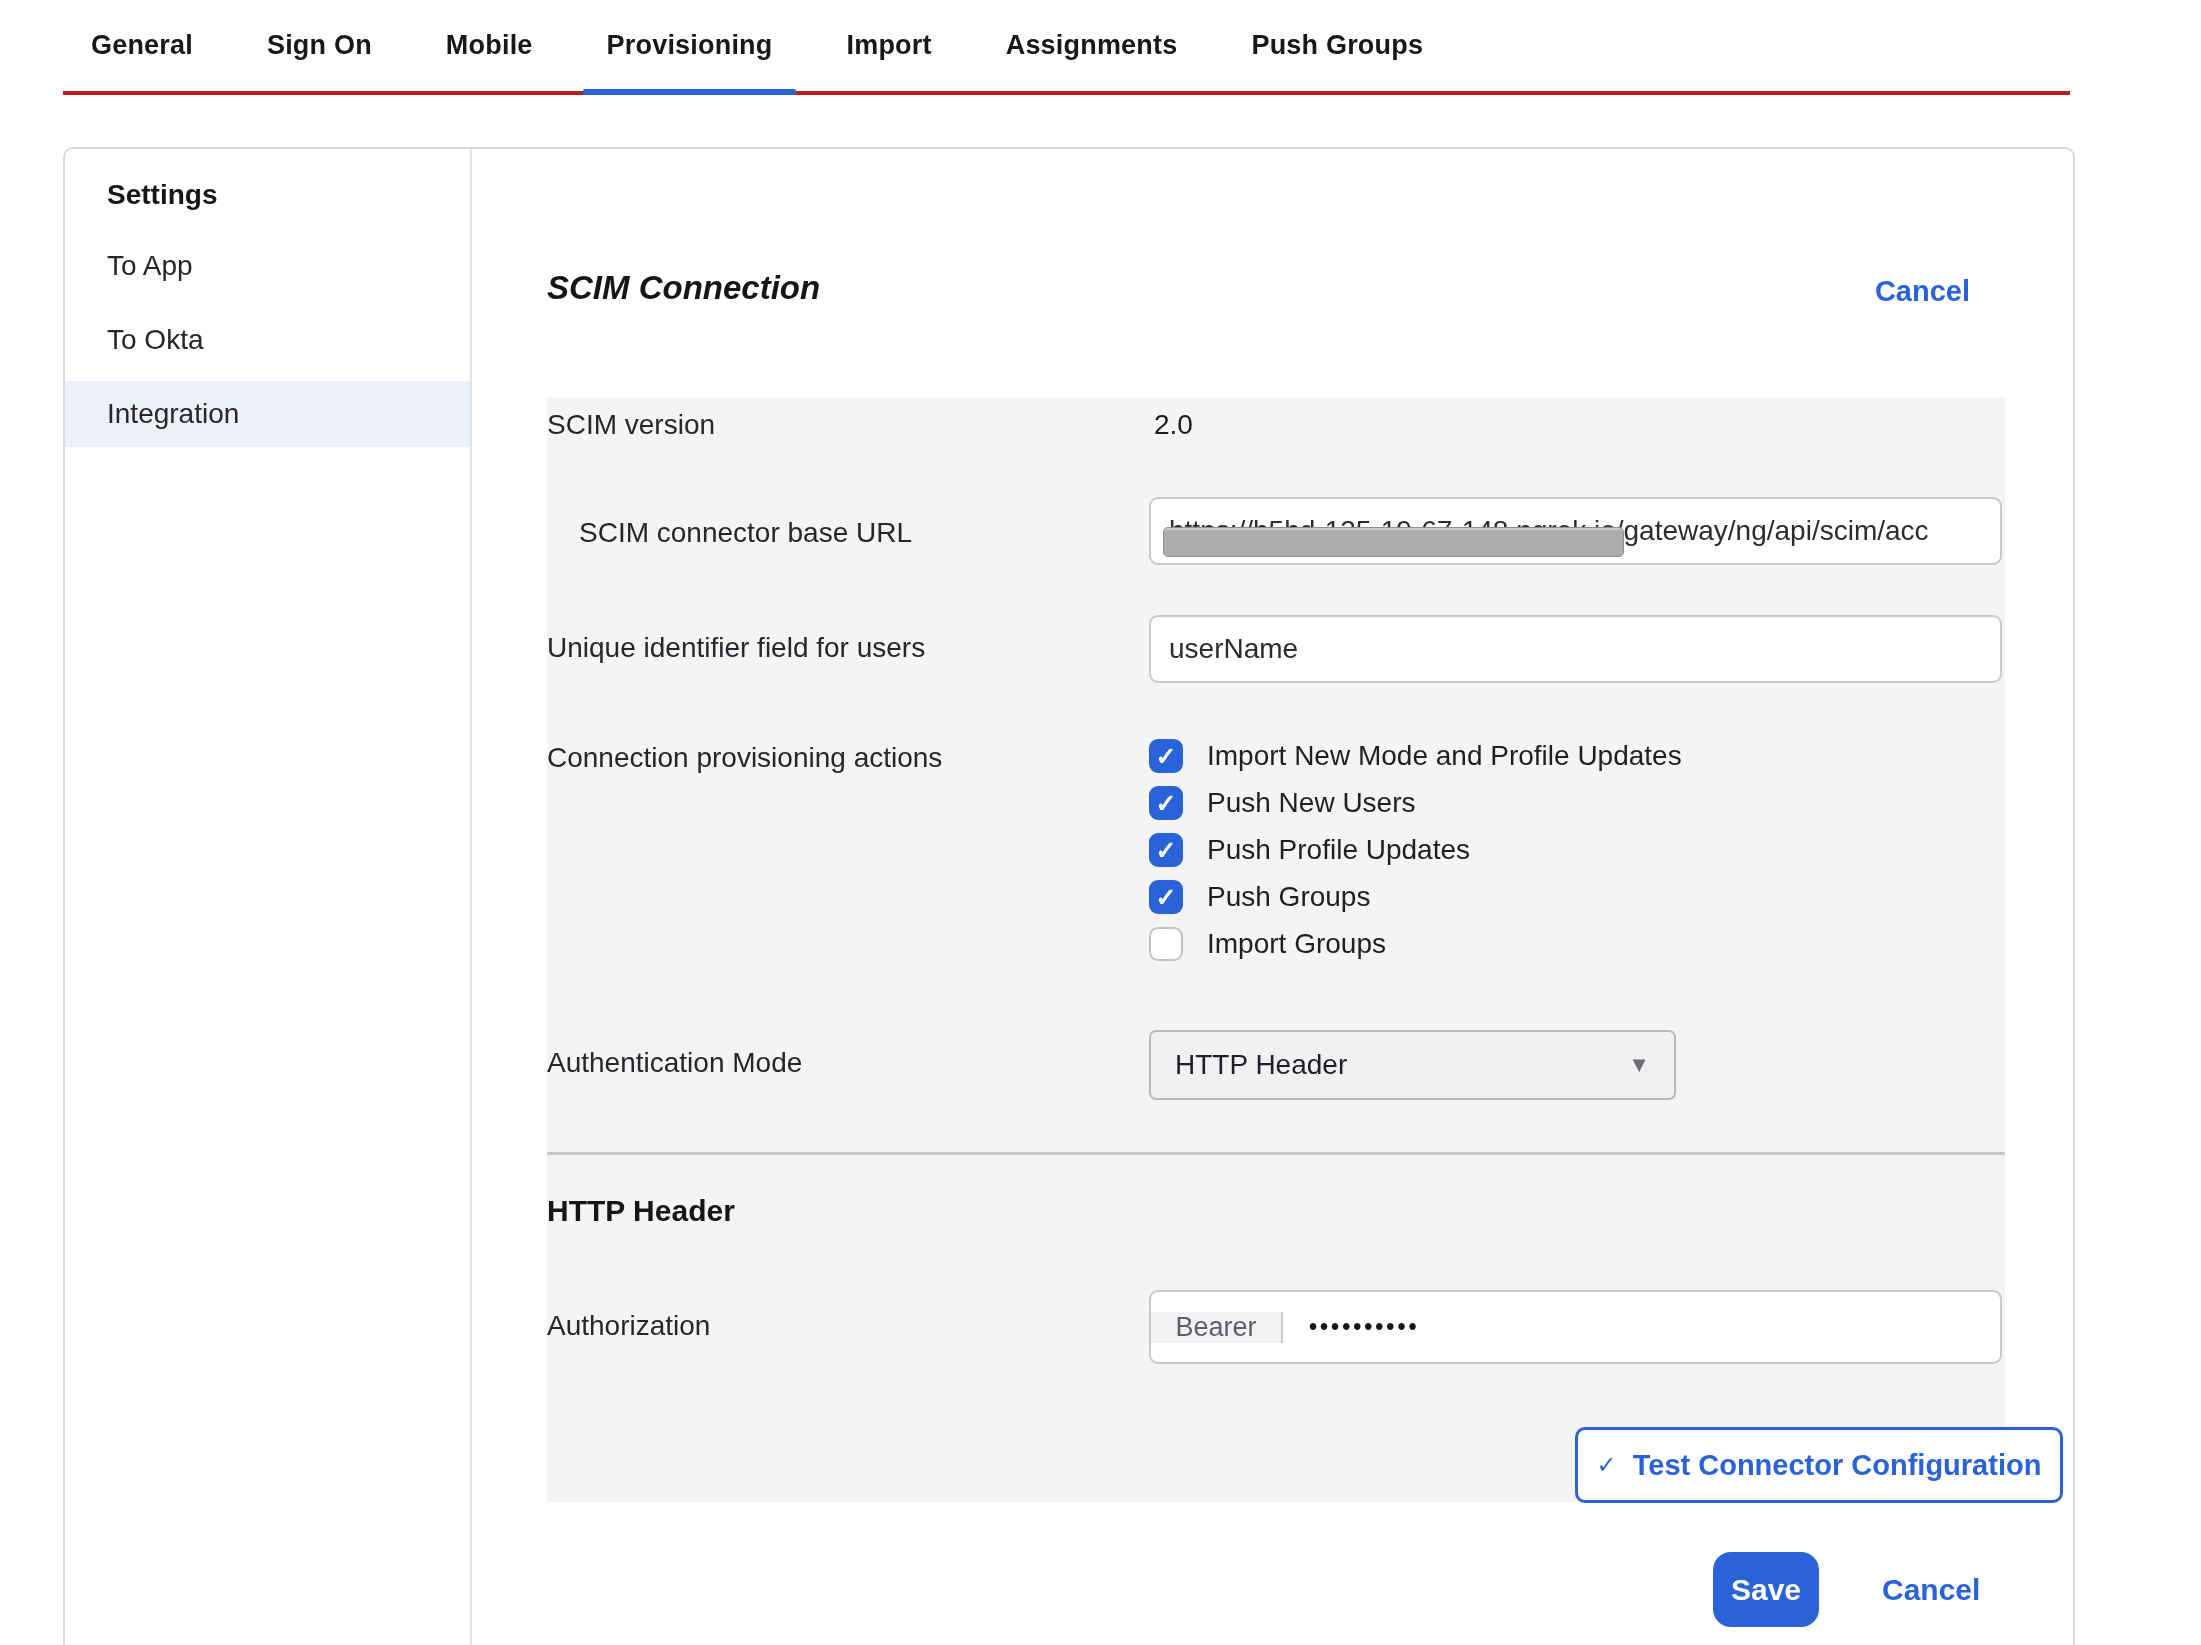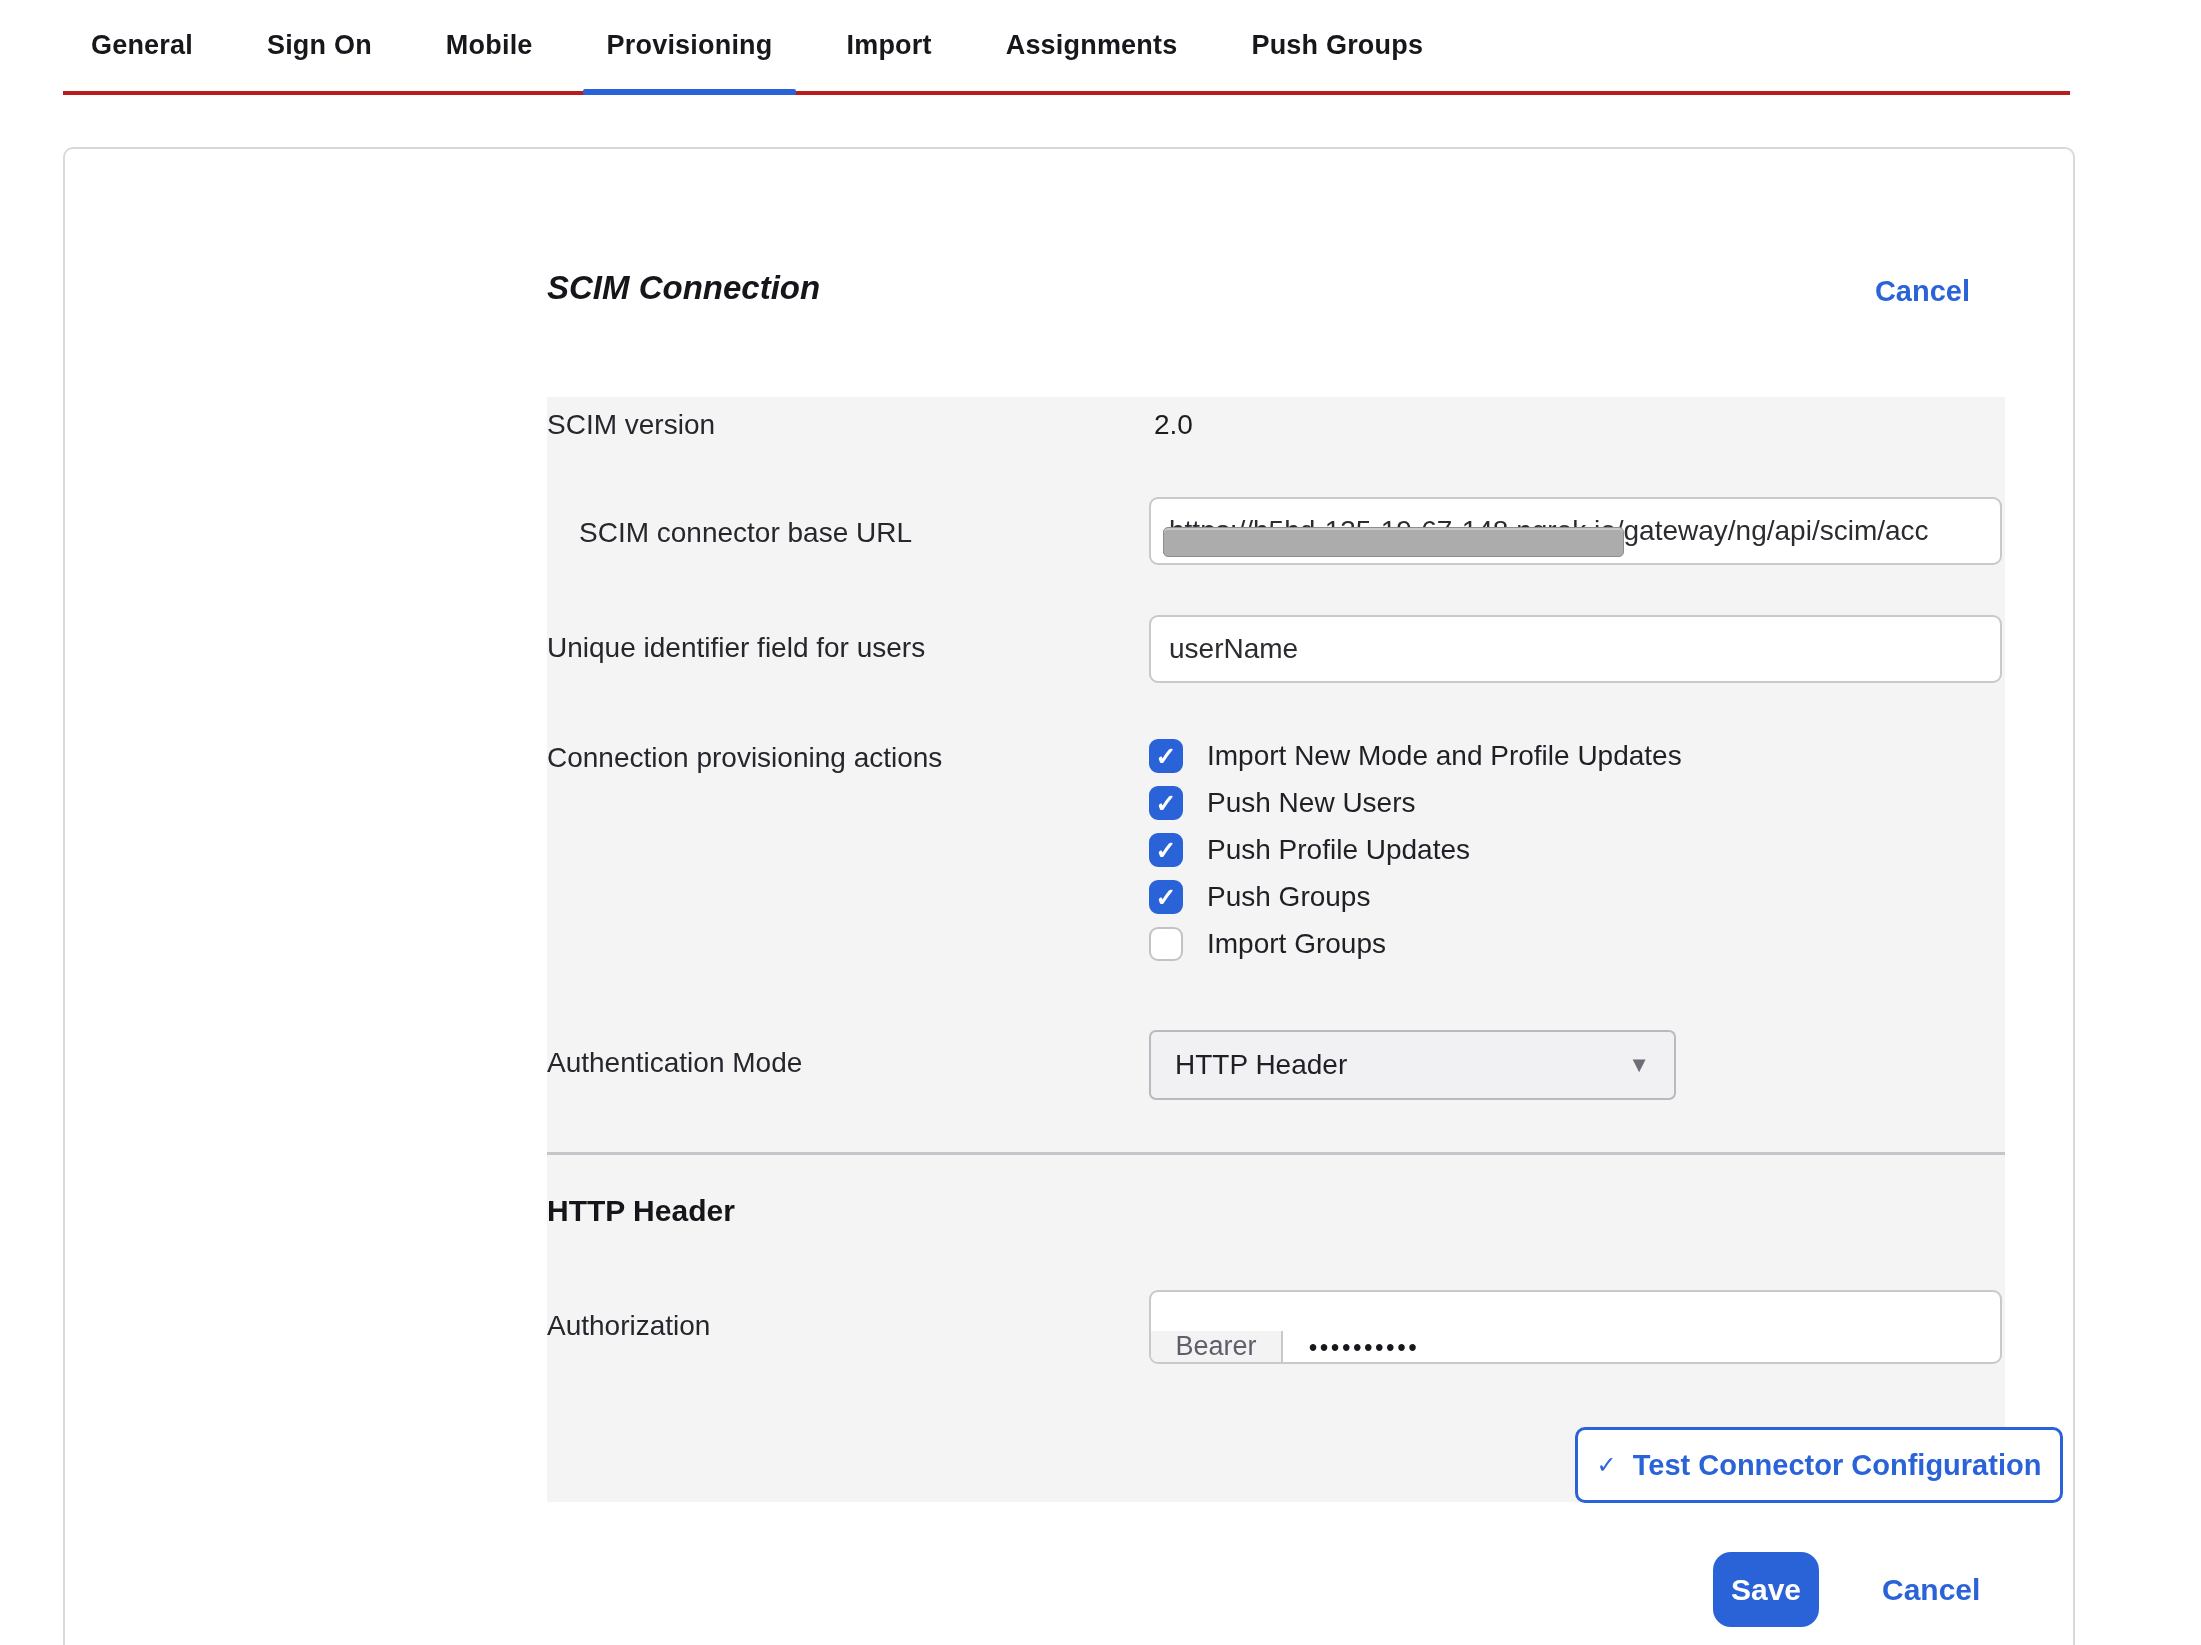"Settings" aside.sidebar { html: none -> <aside> <div>Settings</div> <div>To App</div> <div>To Okta</div> <div>Integration</div> </aside> }
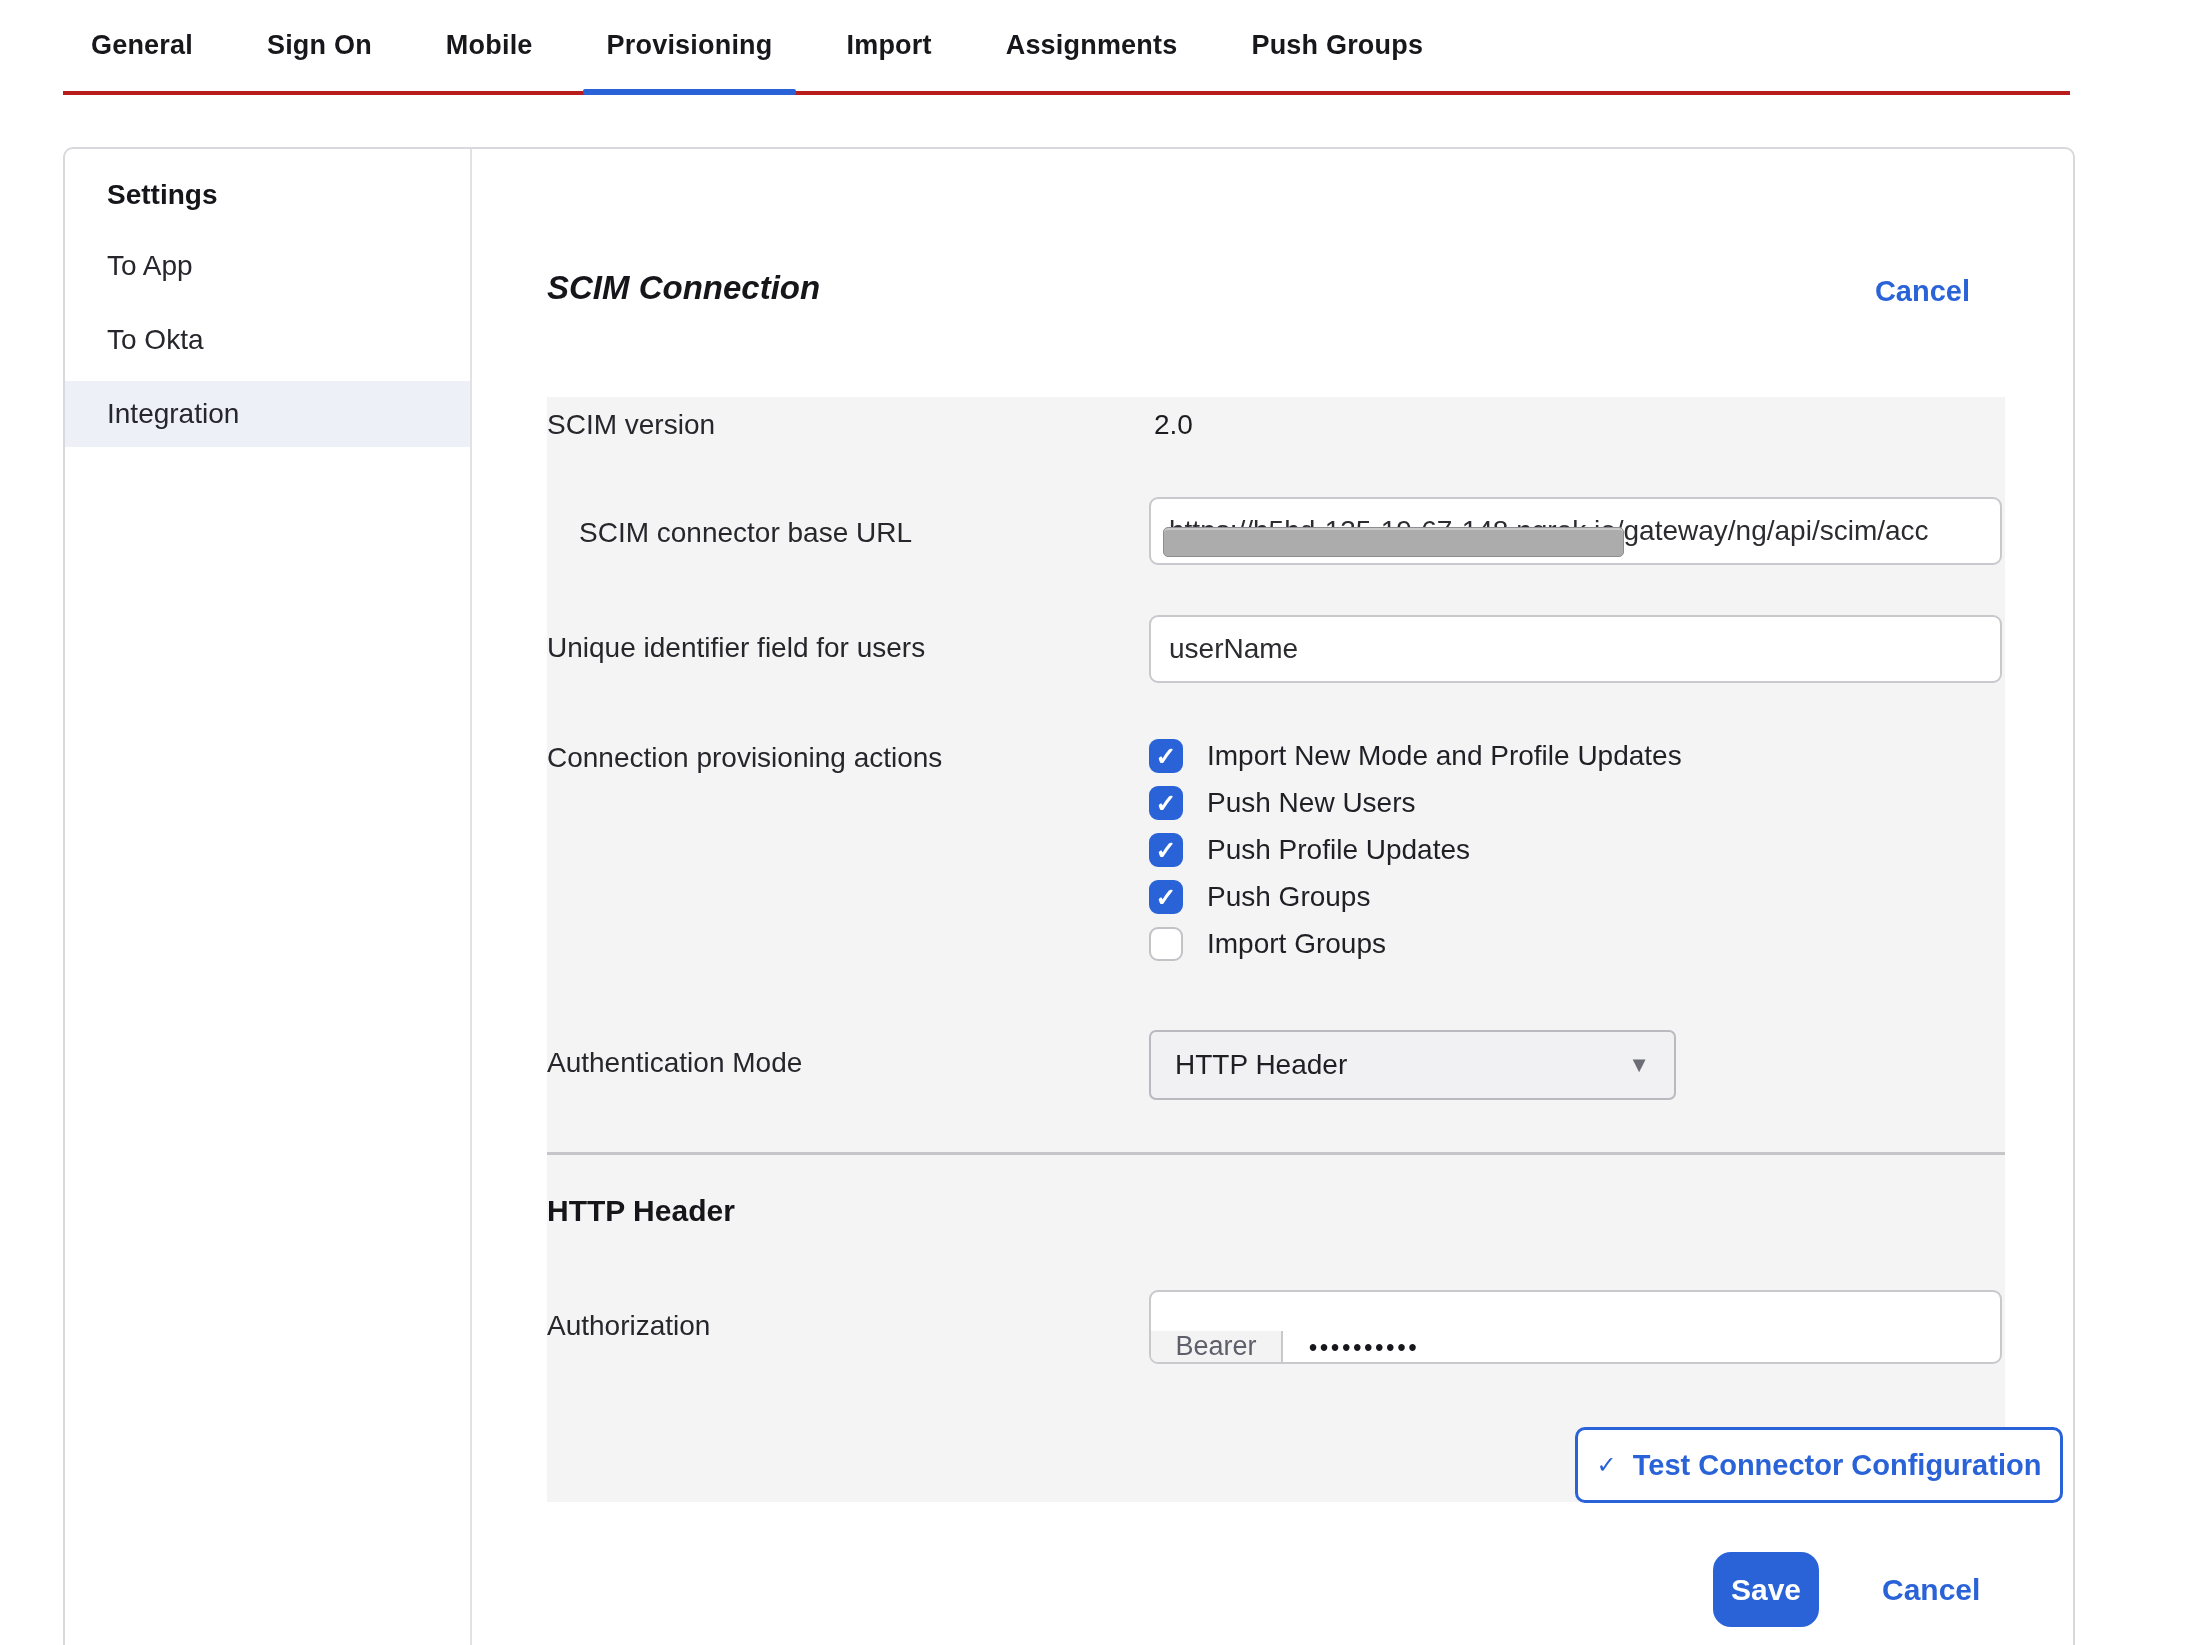"Bearer" .authz { align-items: flex-end -> center }
